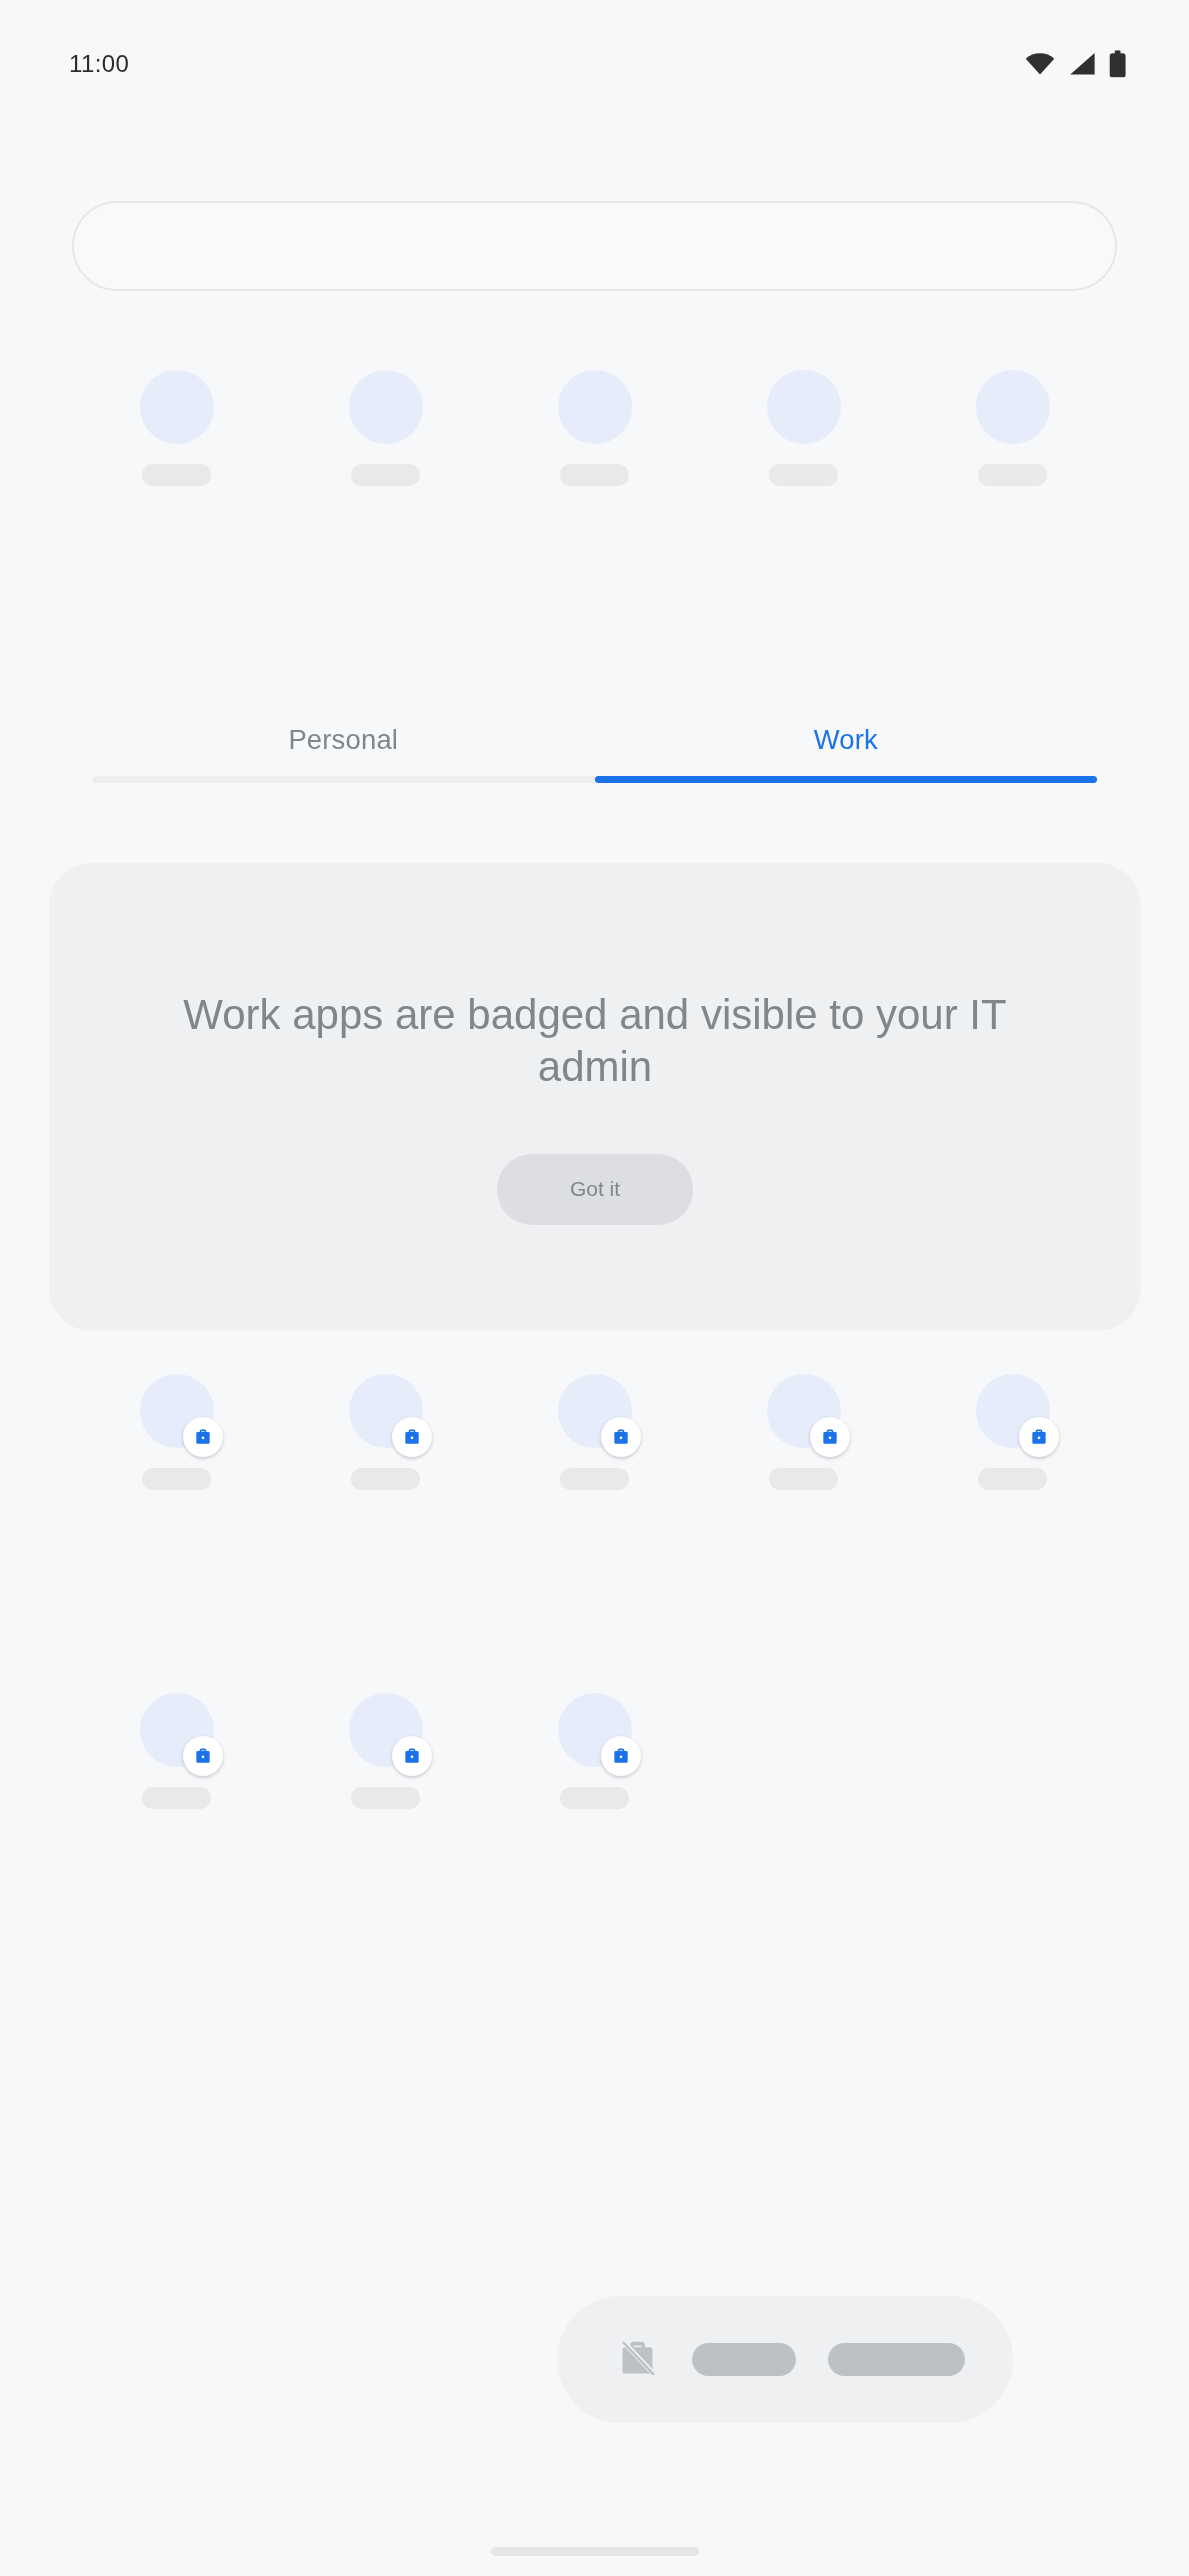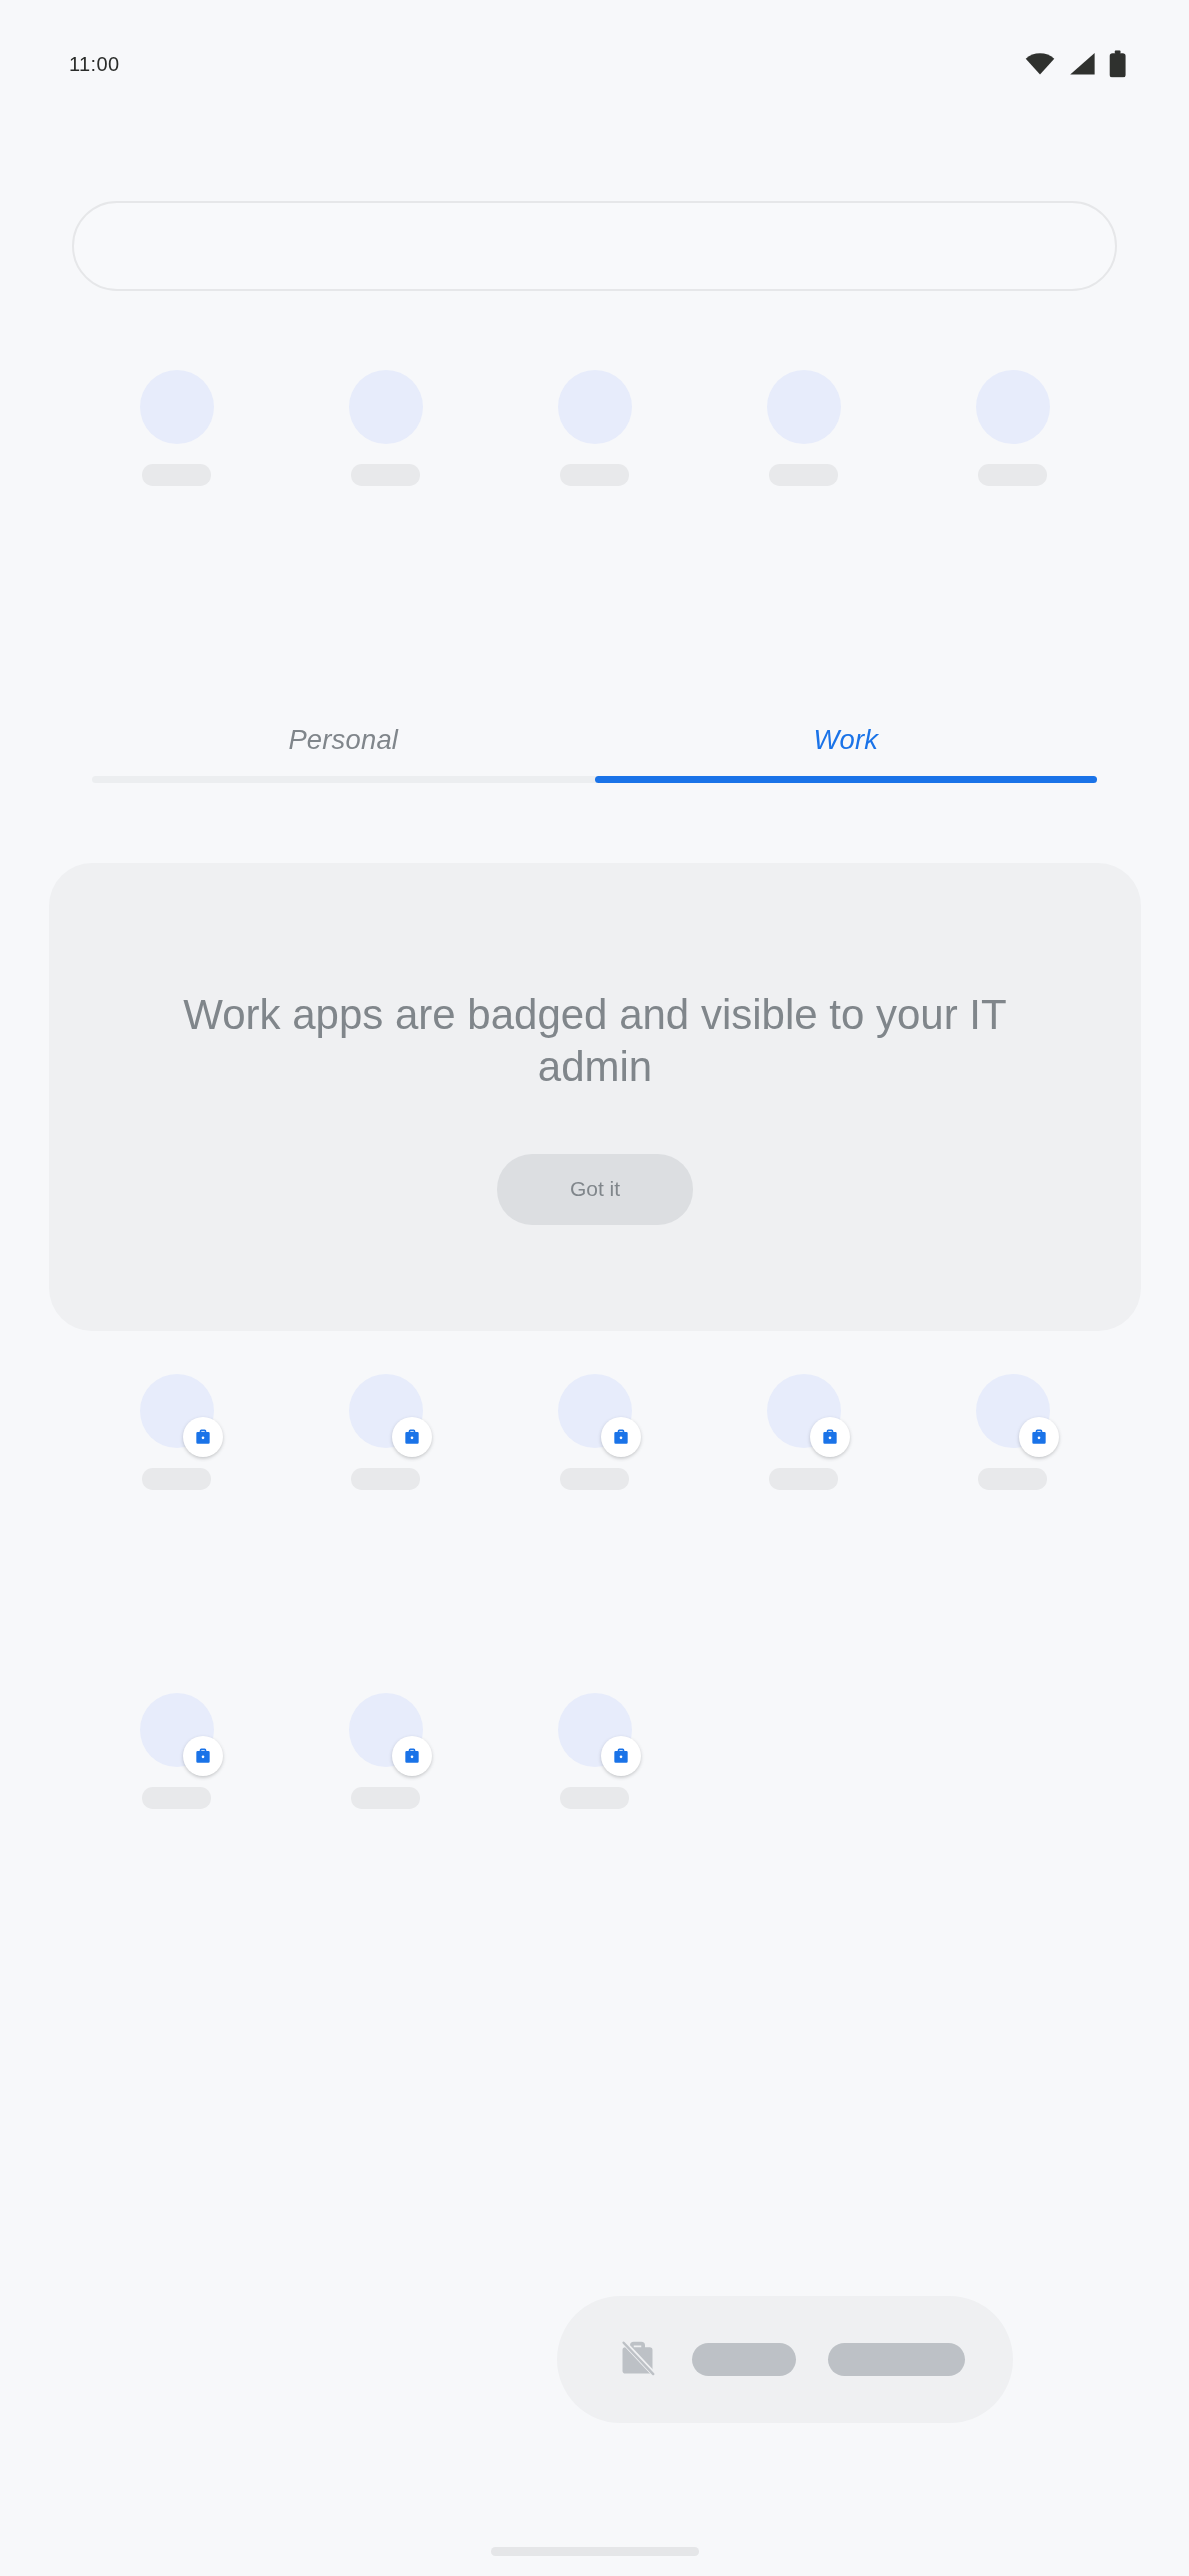"11:00" #status-clock { font-size: 20px -> 24px }
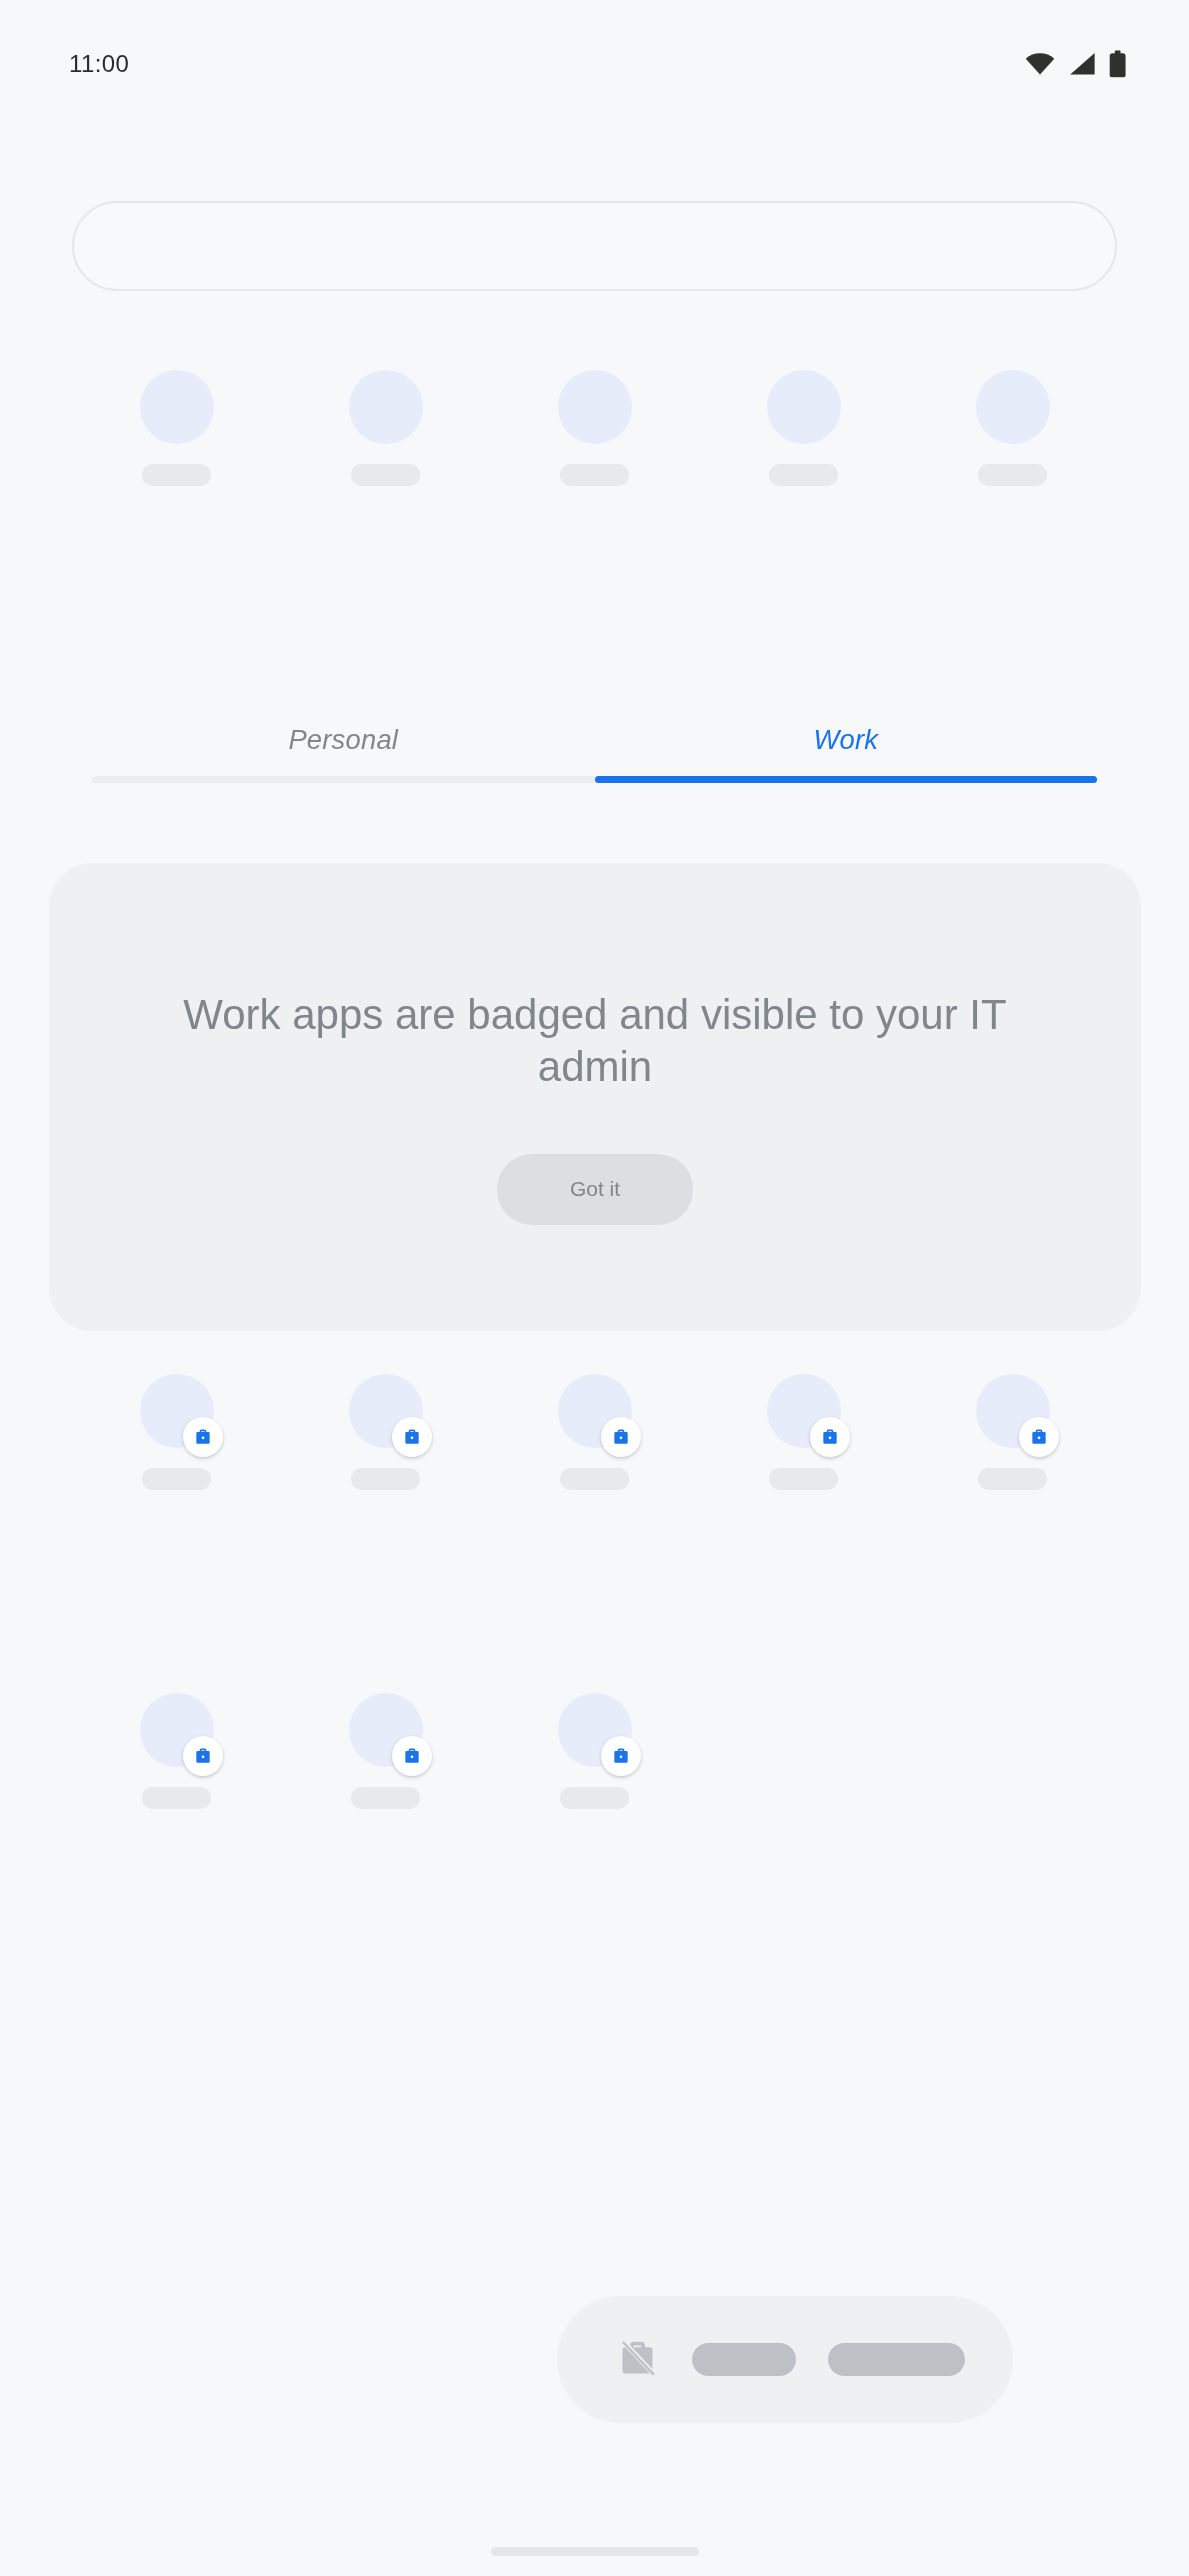"Personal" .tab { font-style: italic -> none }
